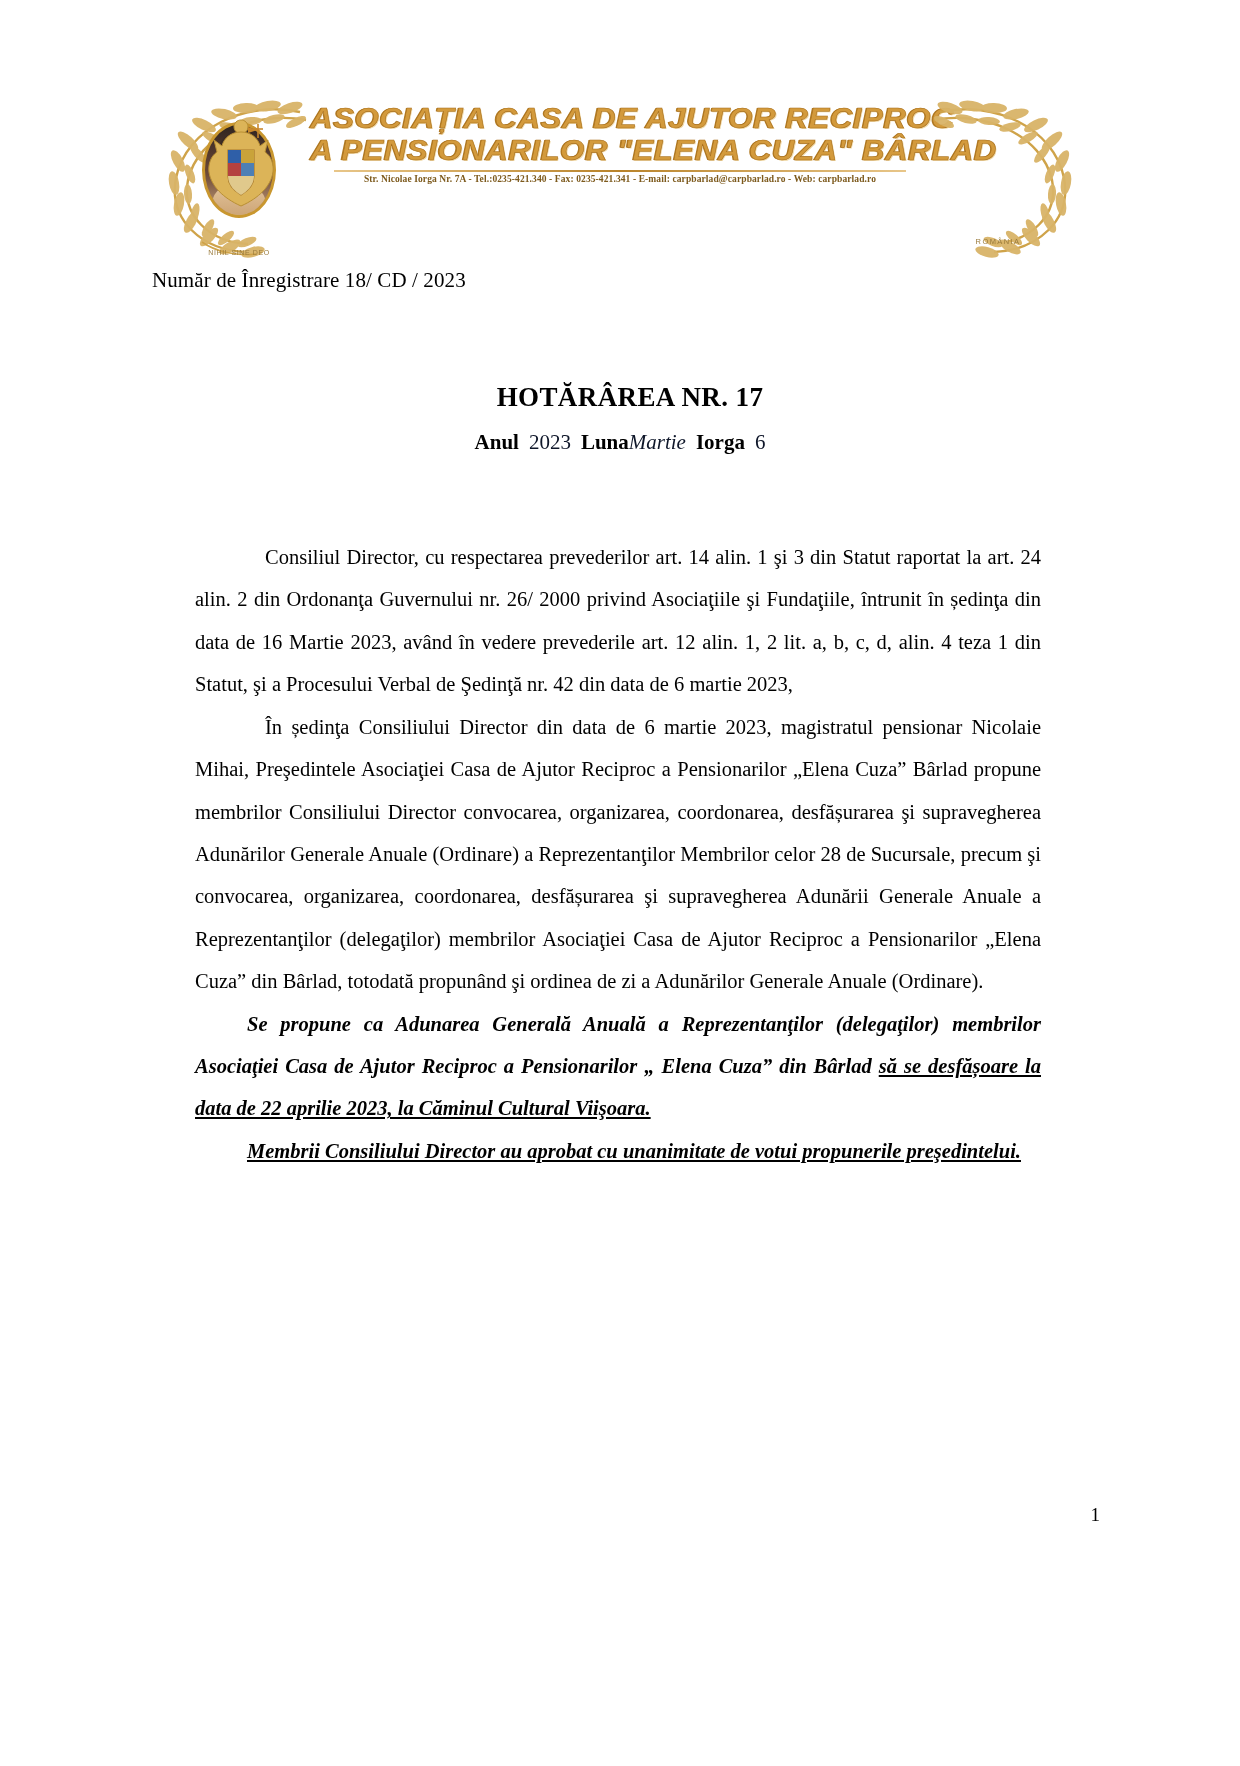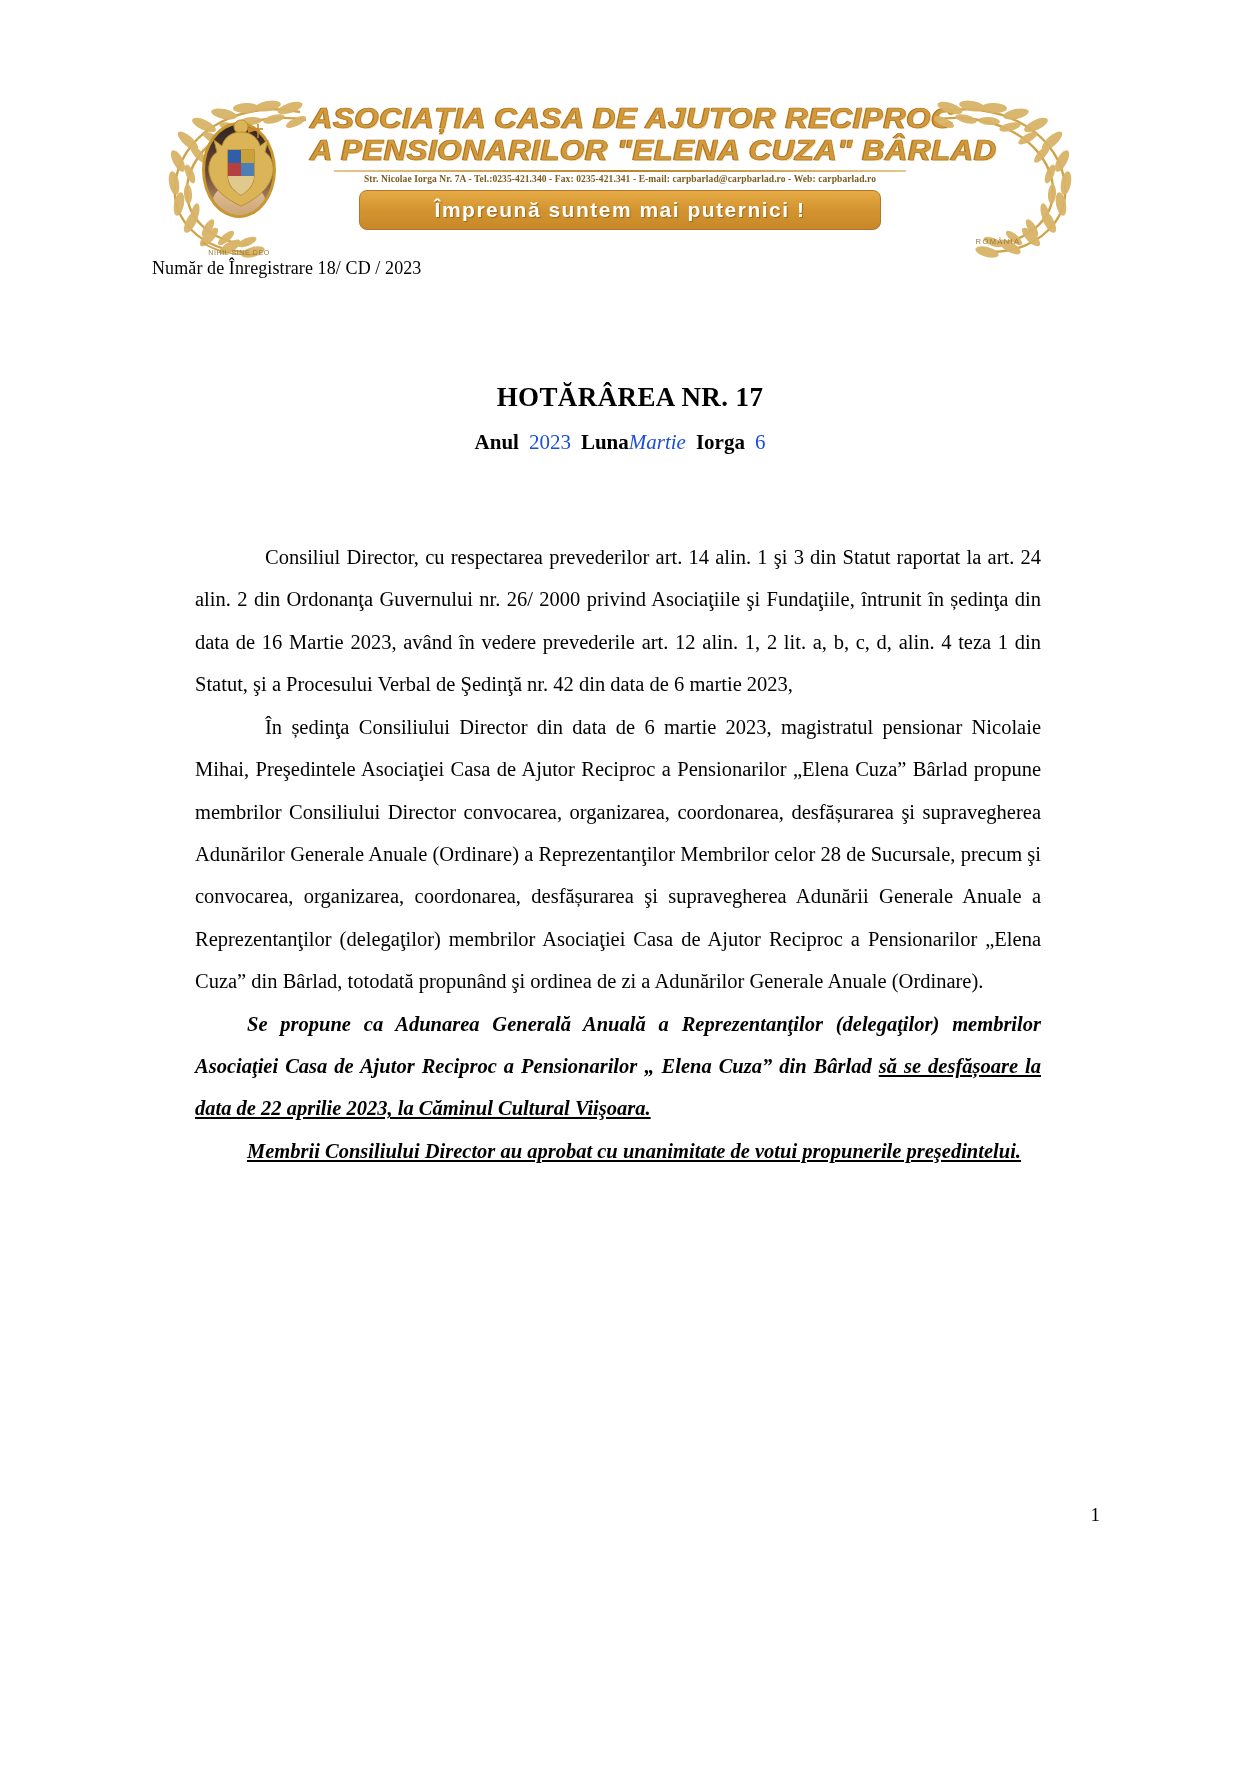"Împreună suntem mai puternici !" div.lh-banner { html: <div> <span>Împreună suntem mai puternici !</span> </div> -> none }
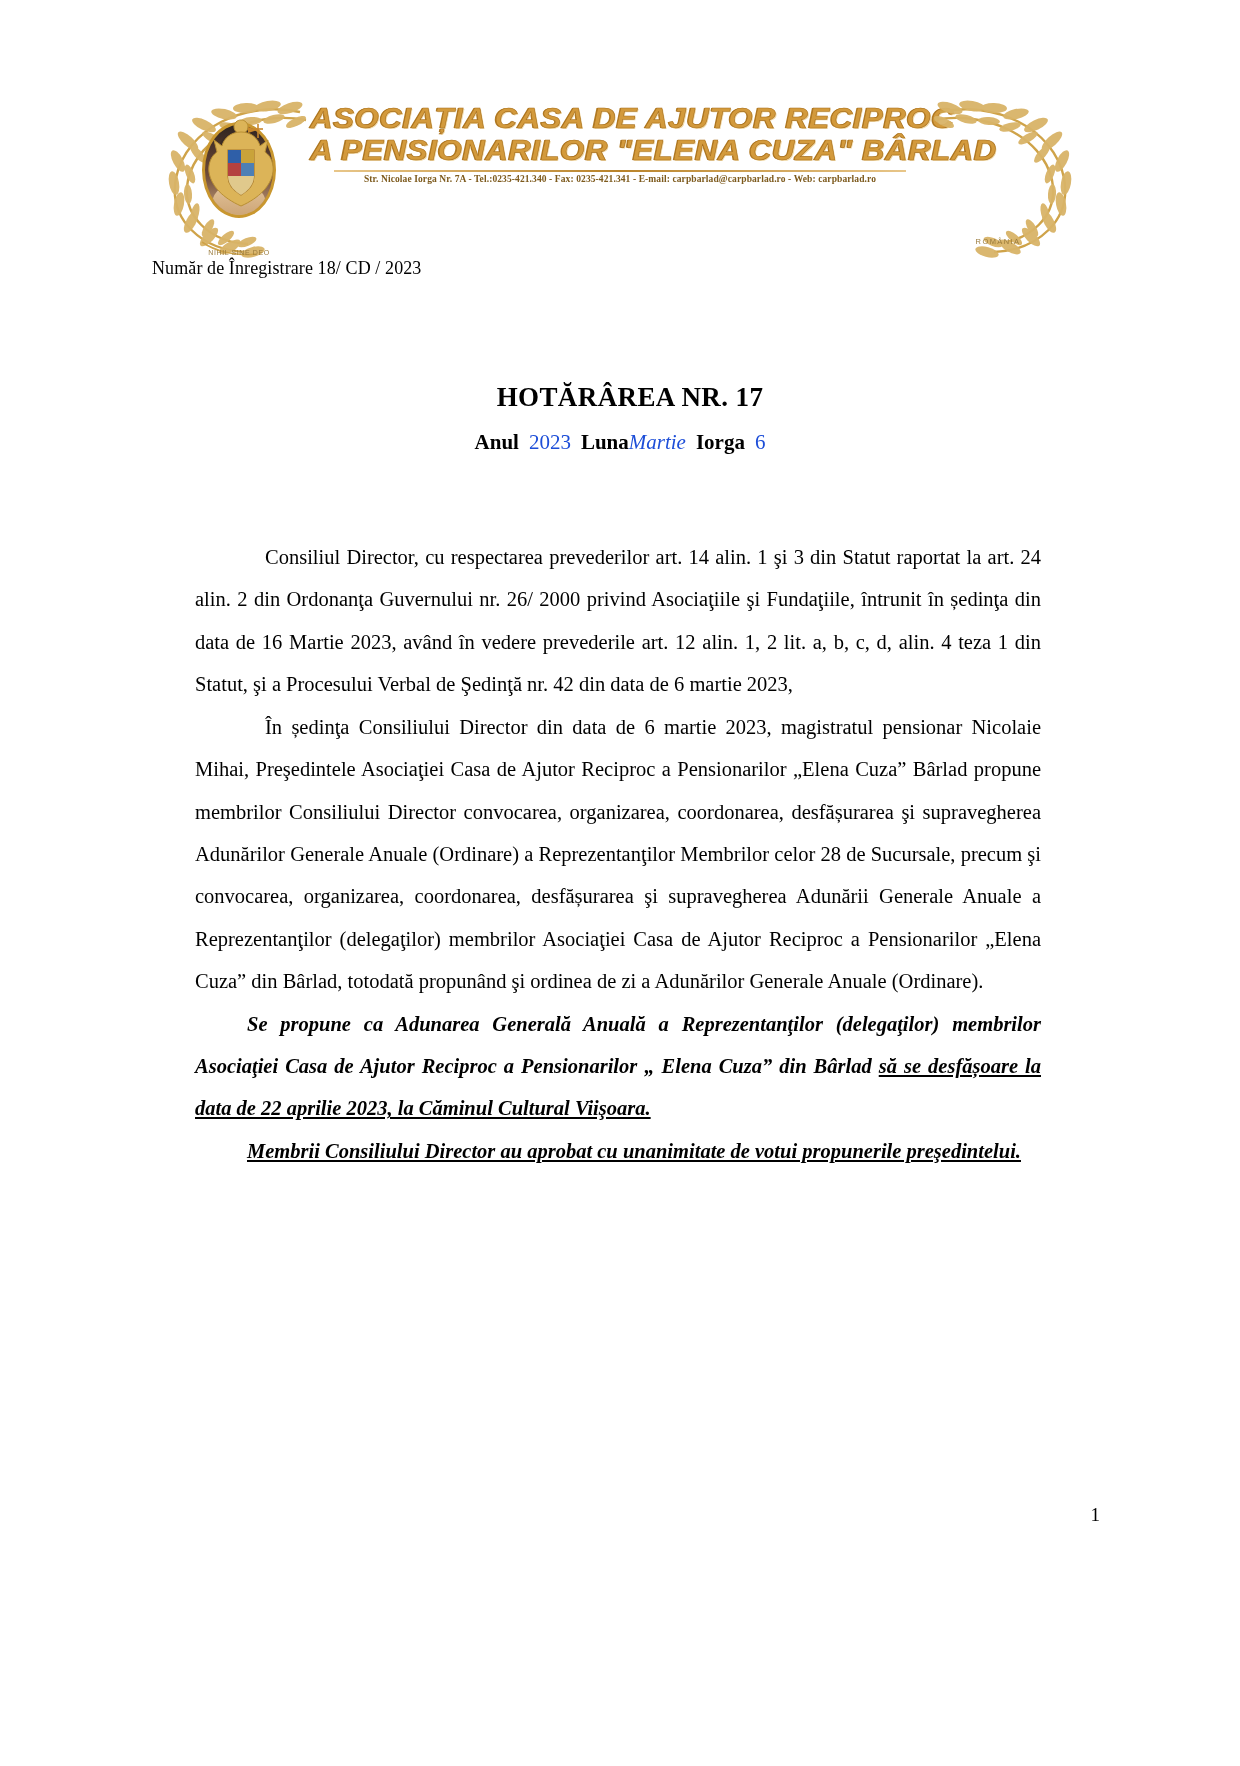"Număr de Înregistrare 18/ CD" .reg-line { font-size: 18px -> 21px; top: 258px -> 268px }
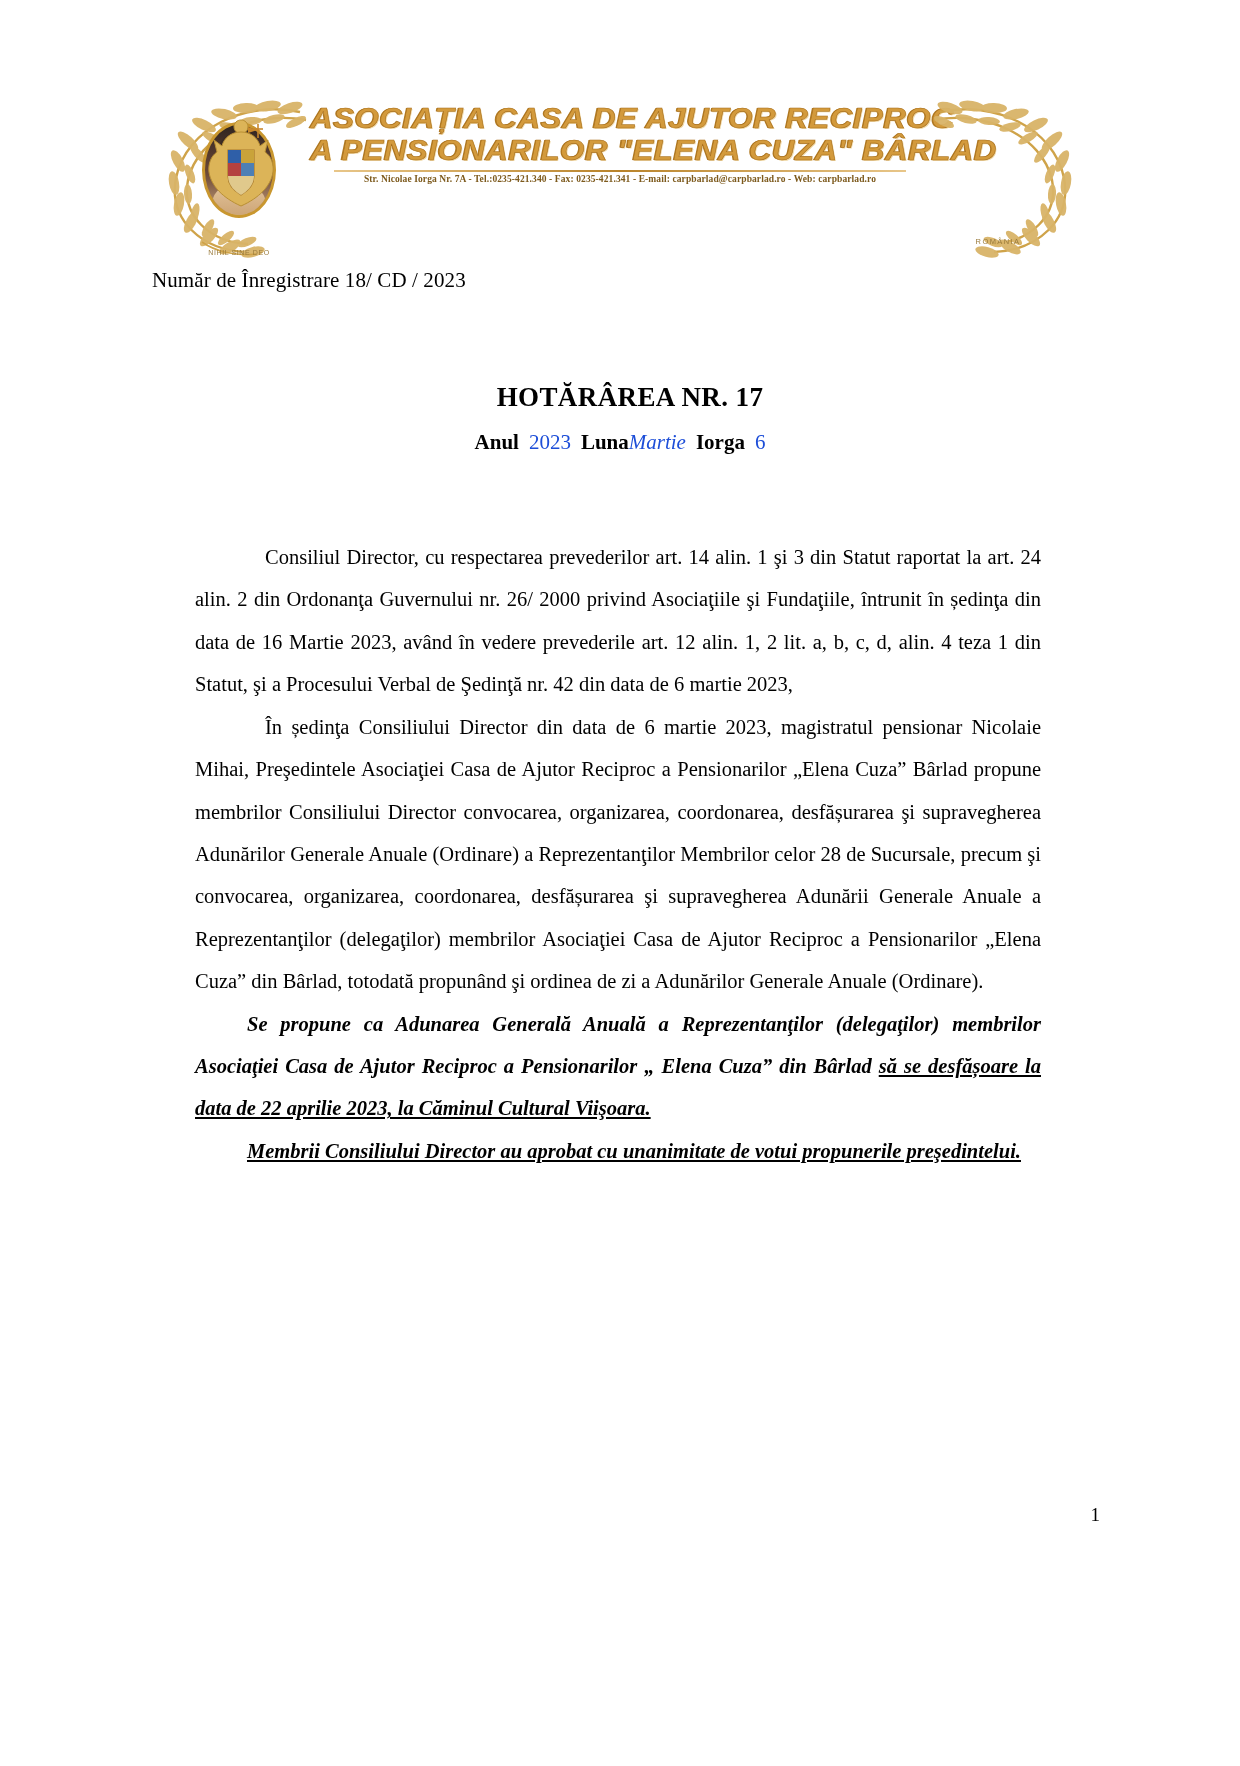"2023" .doc-subtitle .val { color: #1d4ed8 -> #0f172a }
